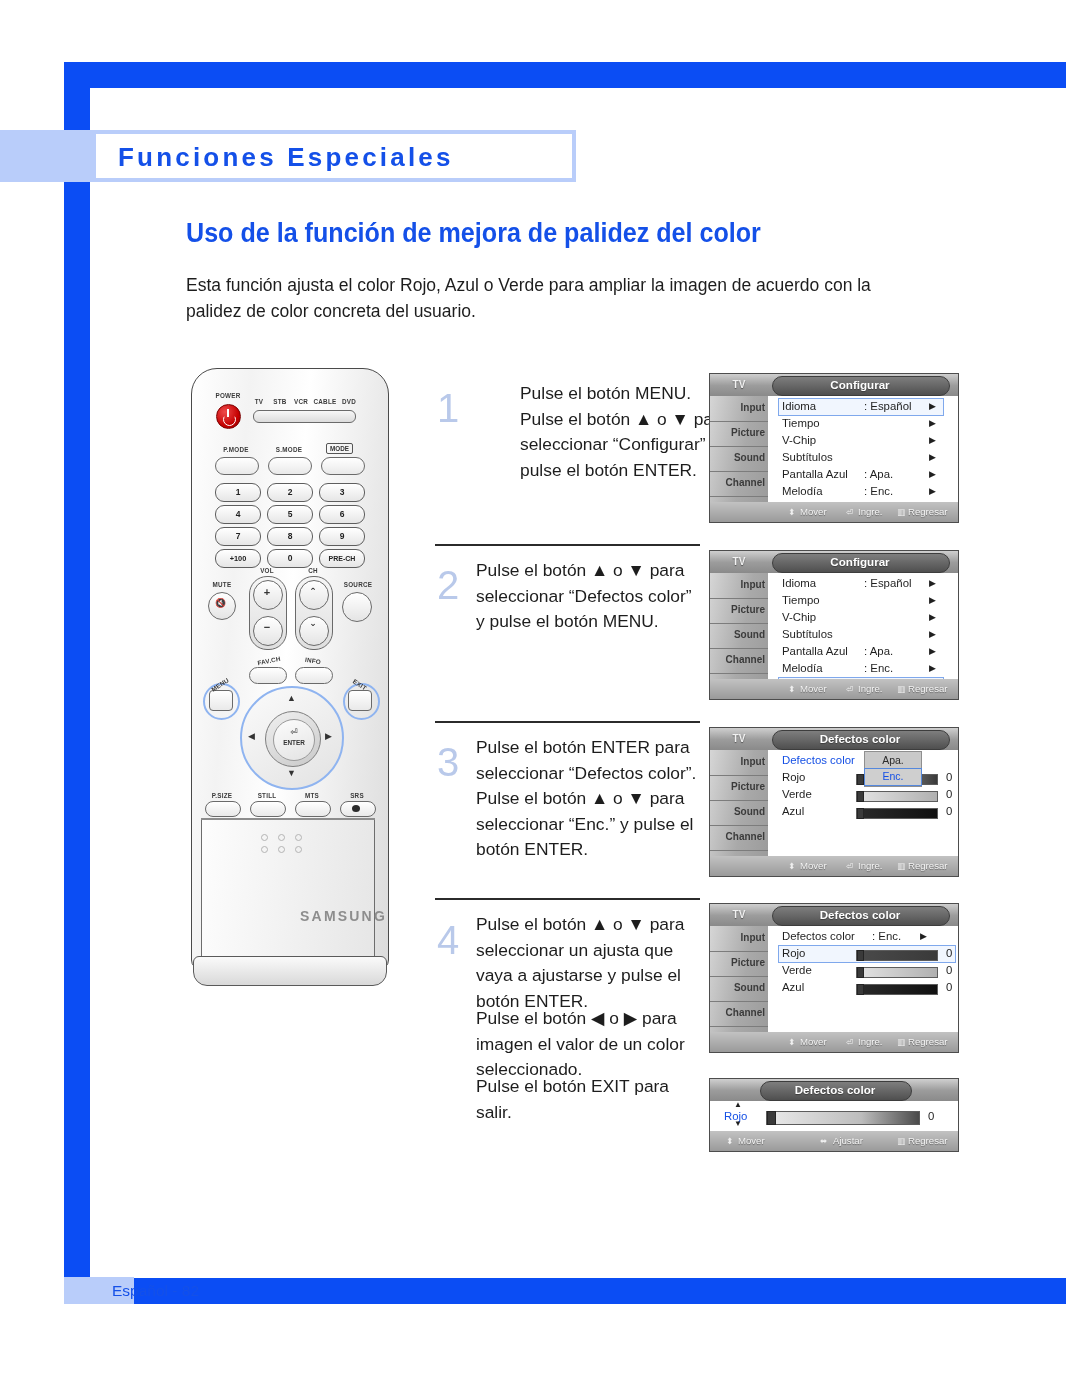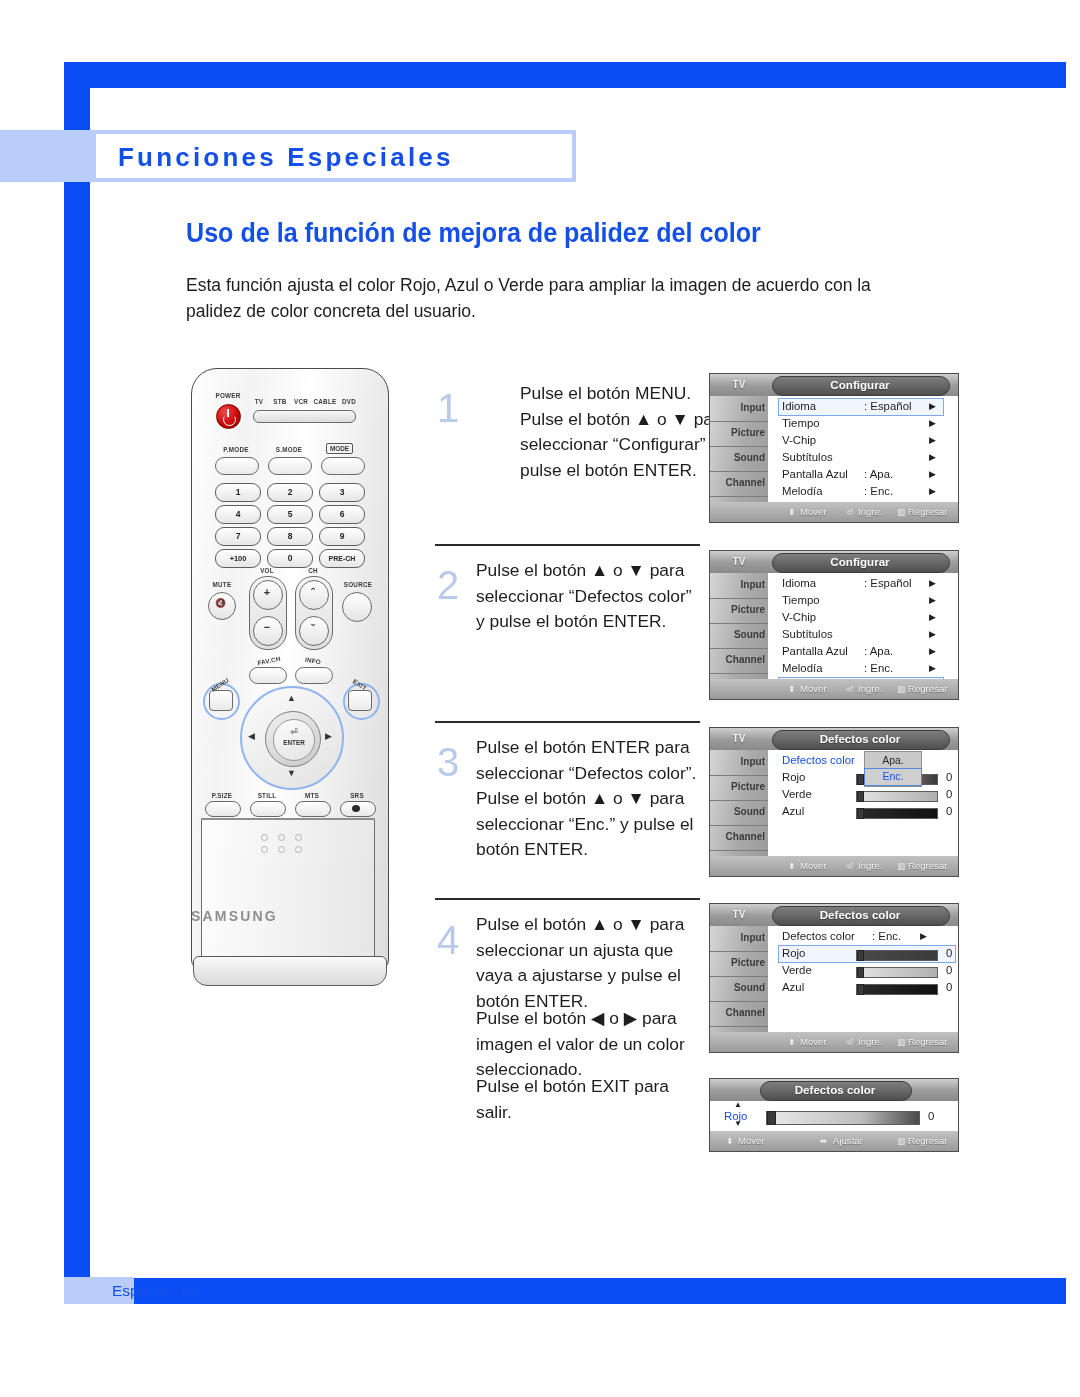"y pulse el botón ENTER." div { text: ENTER -> MENU }
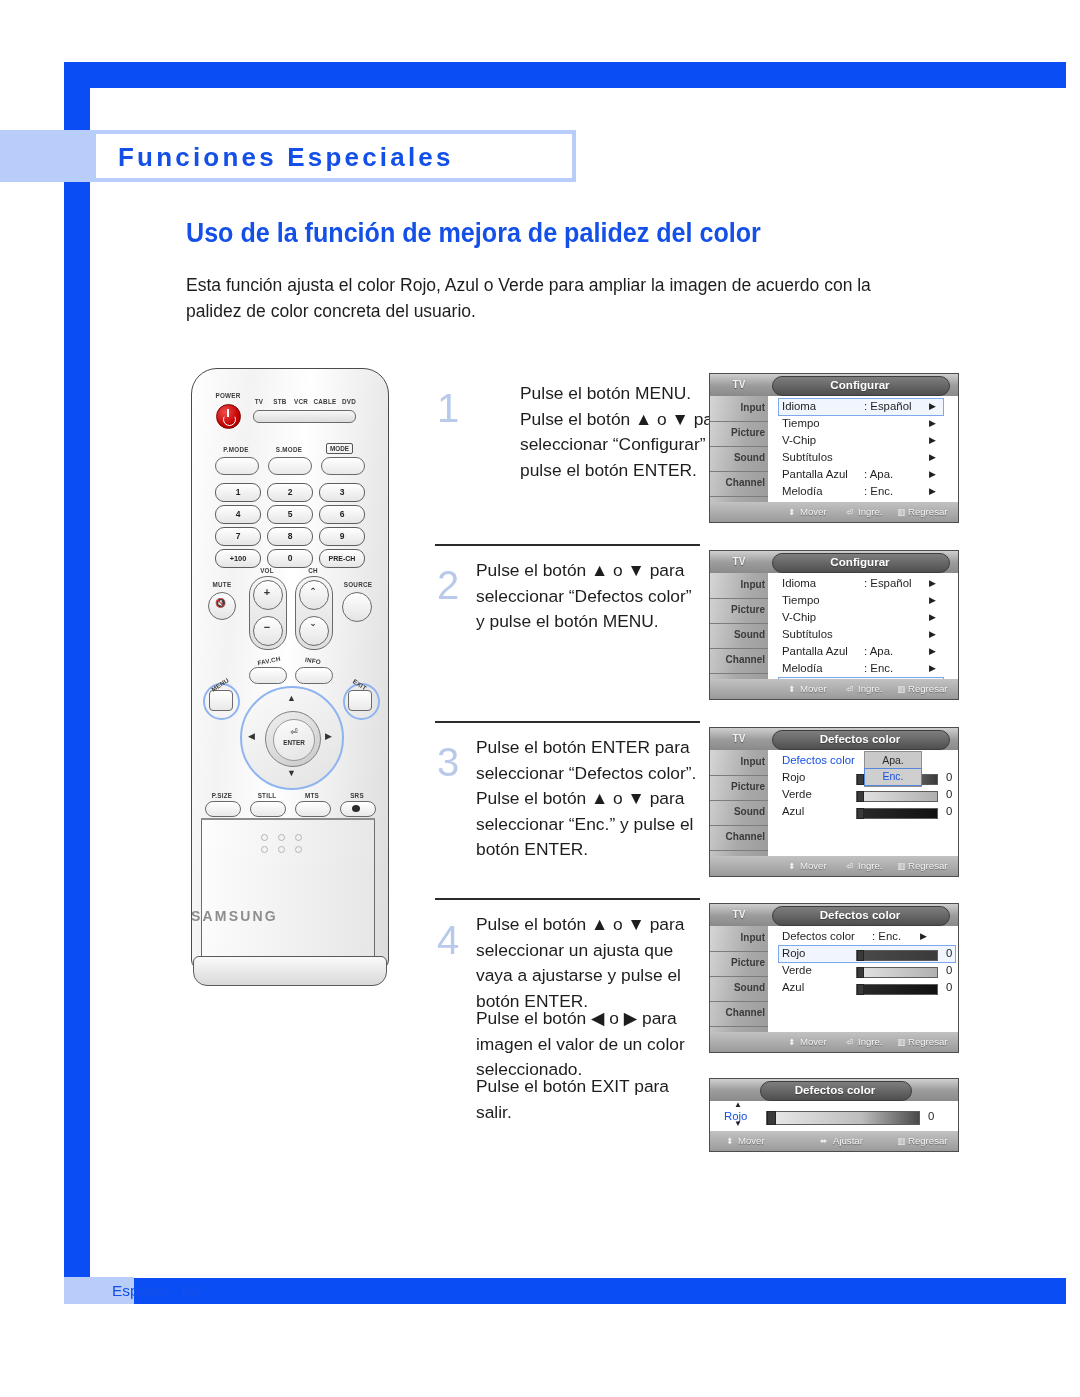"SAMSUNG" .samsung { text-align: left -> right }
